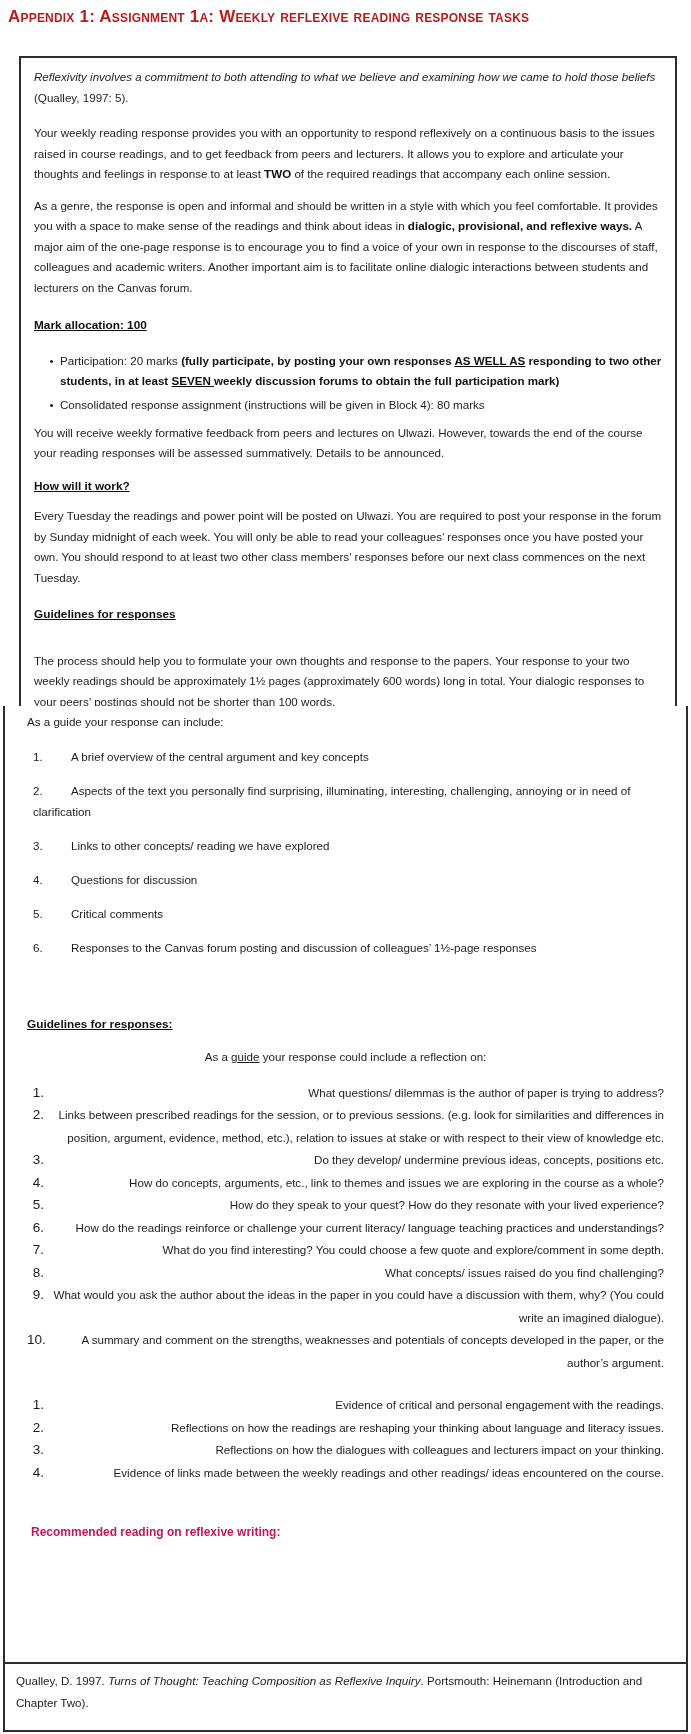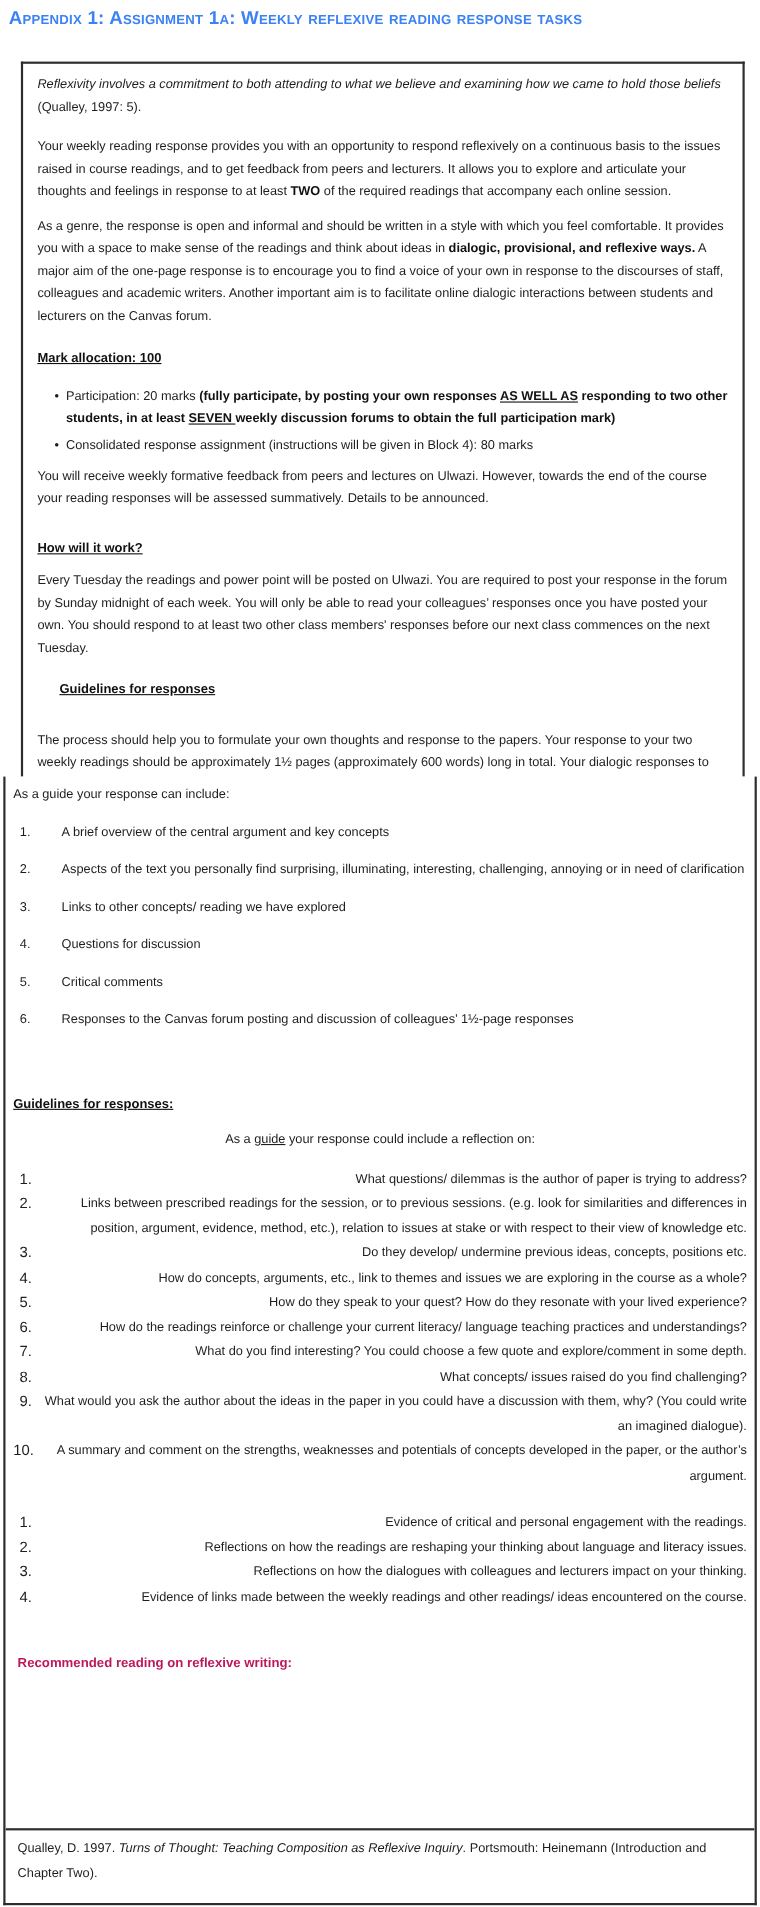"Appendix 1: Assignment 1a: Weekly" .page-title { color: #3b82f6 -> #b91c1c }
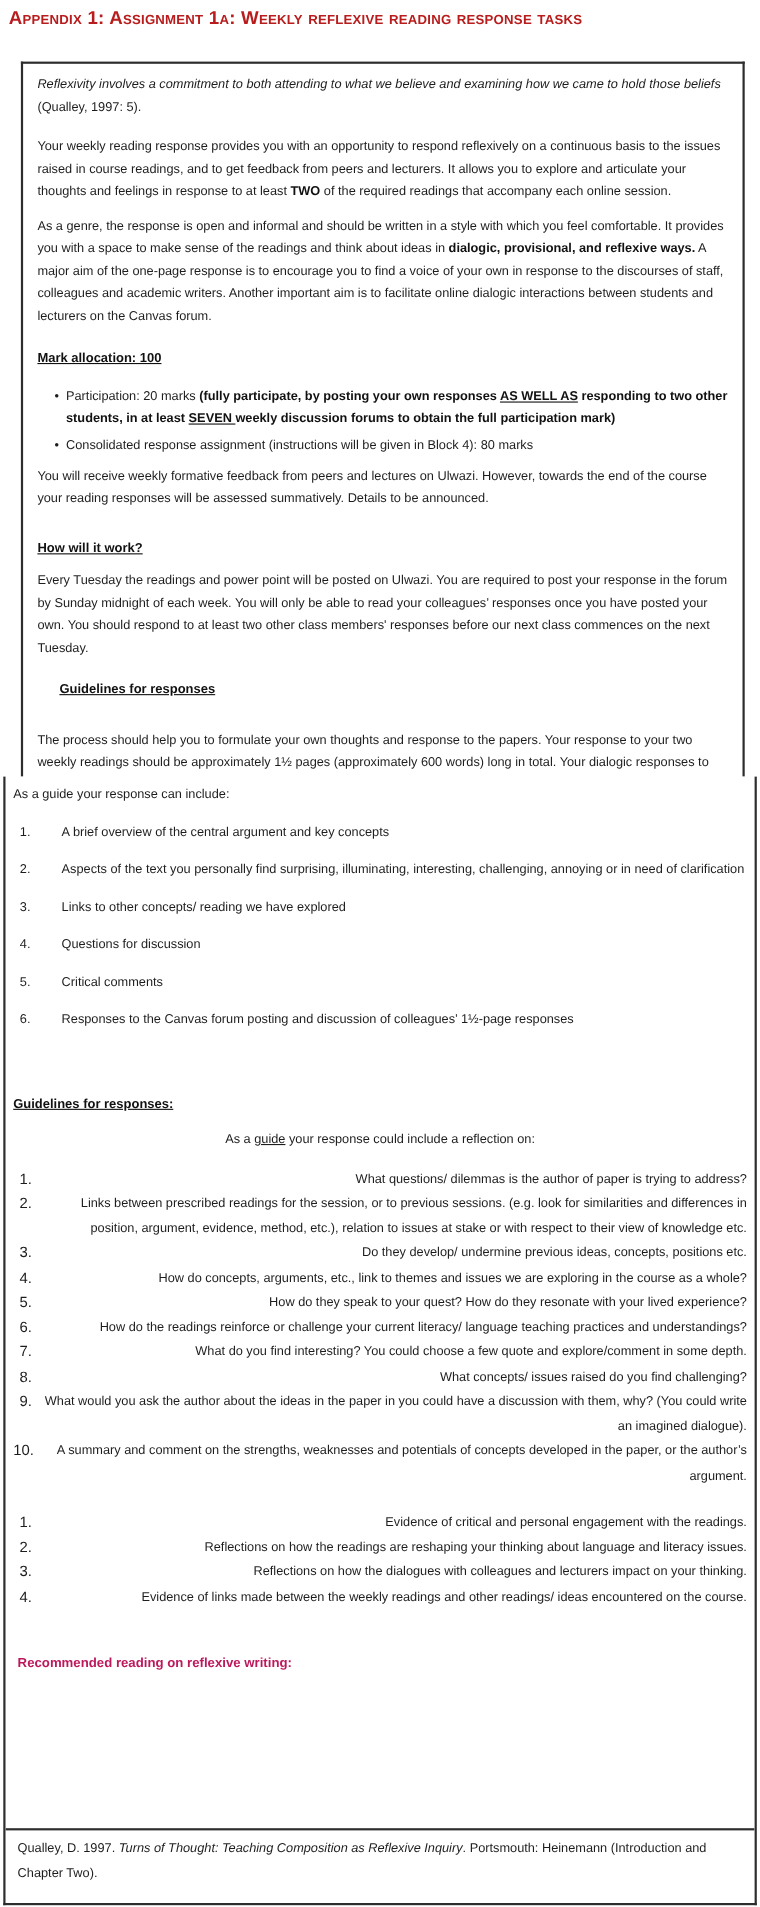"How will it work?" .h-how { margin-top: 24px -> 12px }
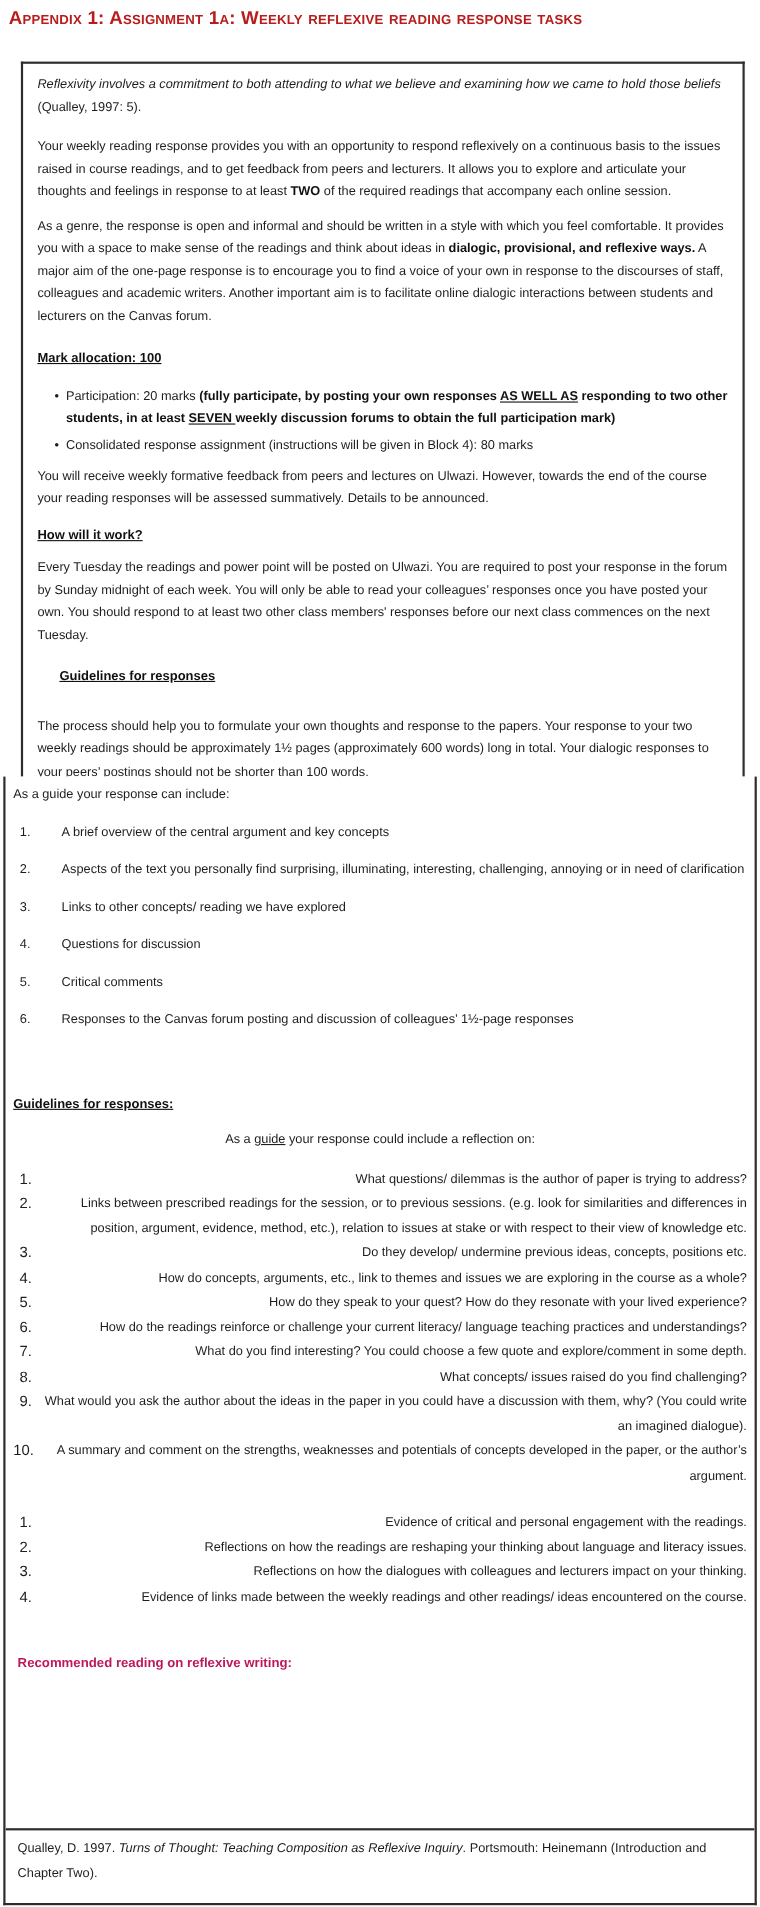"Guidelines for responses" .h-guide { margin-left: 20px -> none }
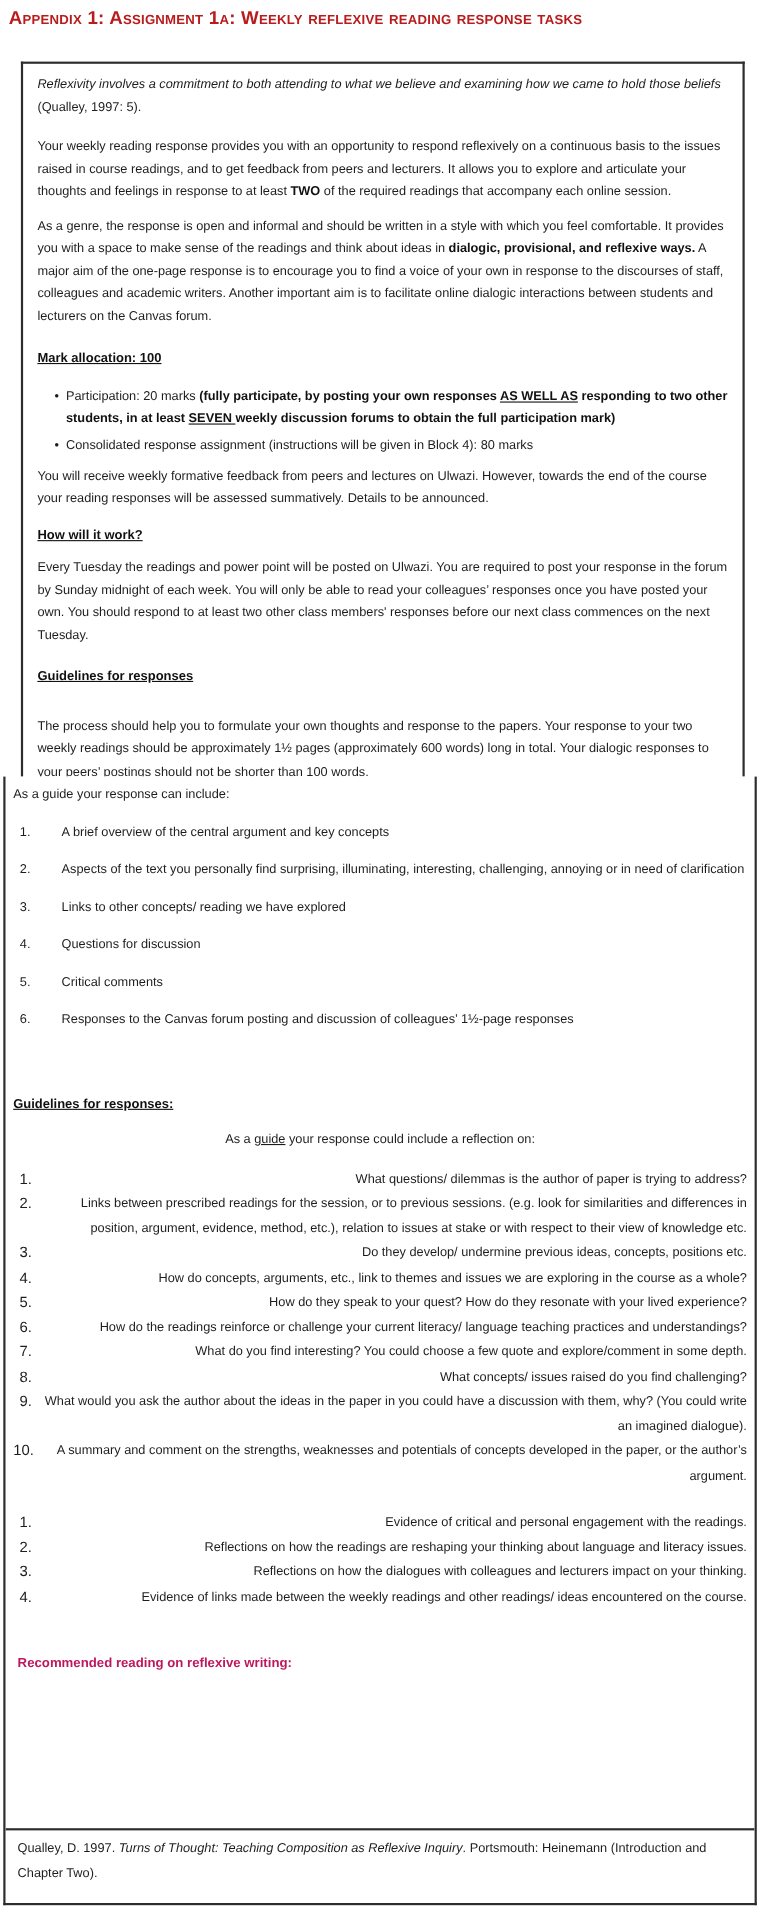"As a guide your response" #box2 { padding: 0 7px -> 0 22px }
